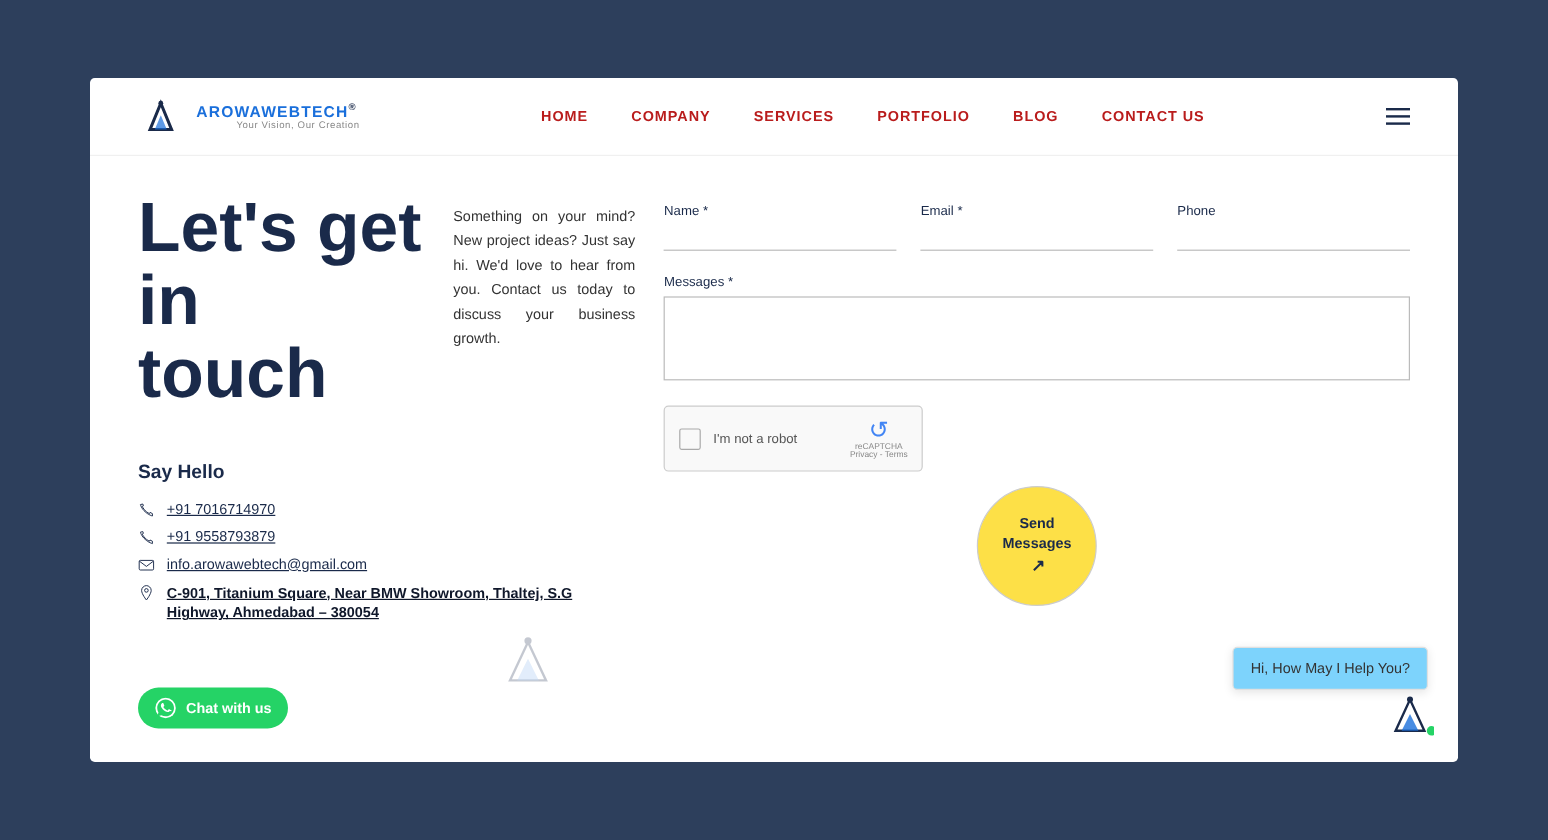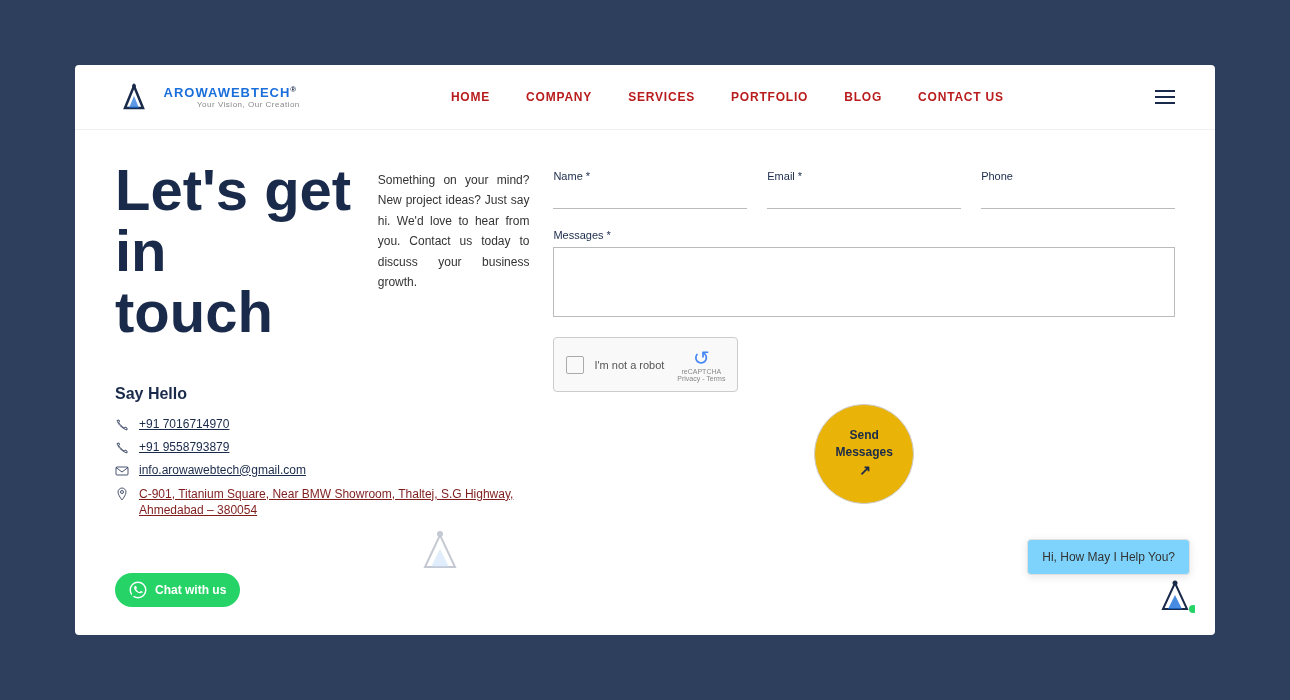"I'm not a robot" .recaptcha-box { width: 185px -> 216px }
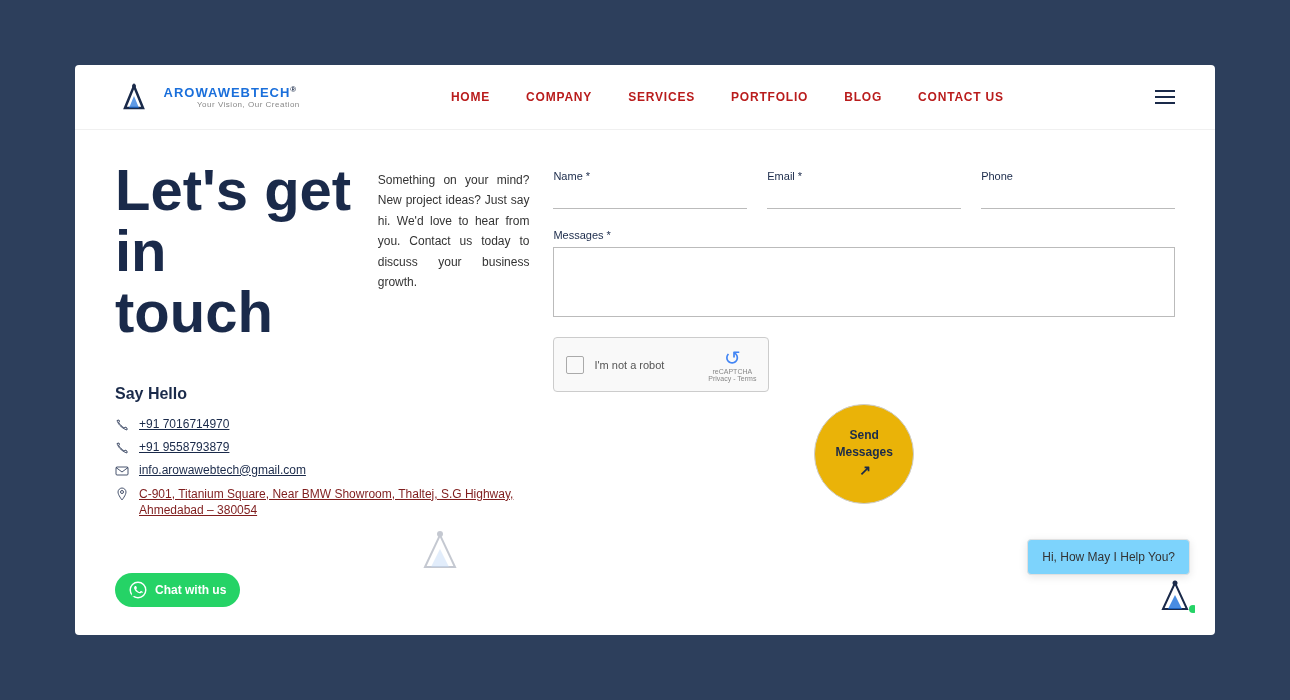"Send" .send-btn { background: #eab308 -> #fde047 }
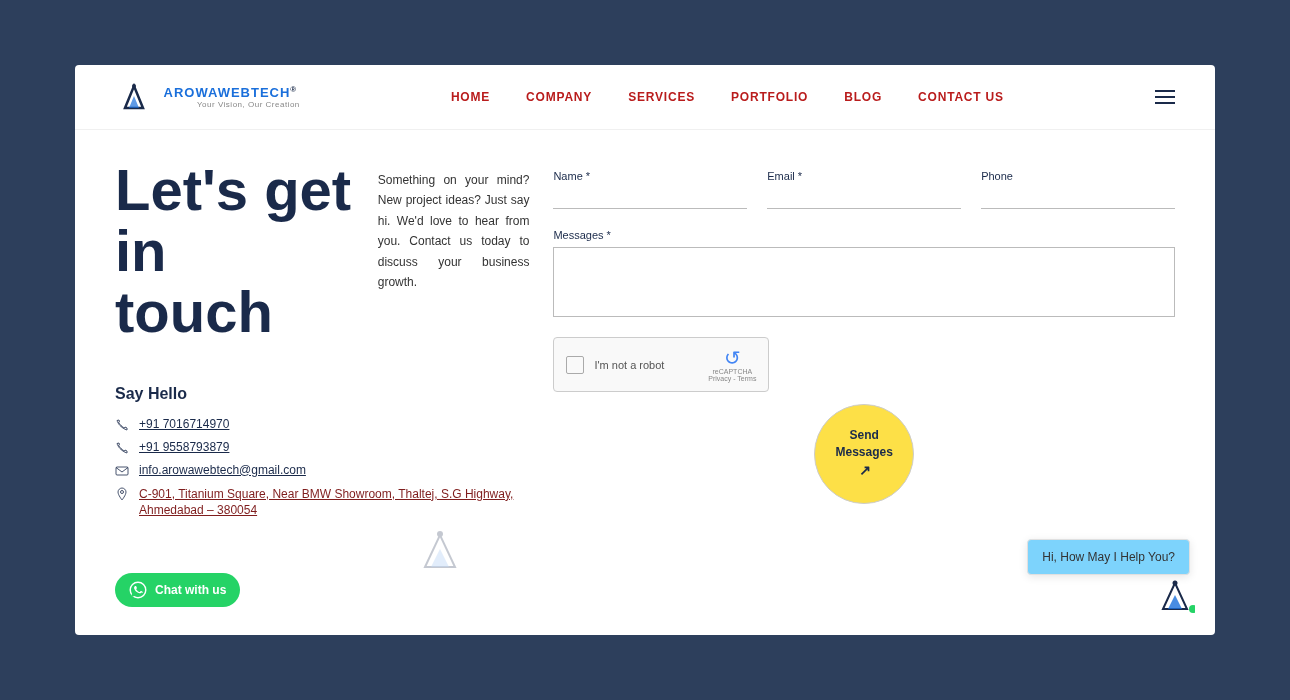"C-901, Titanium Square, Near BMW" .address-item { color: #7f1d1d -> #0f172a; font-weight: none -> bold }
